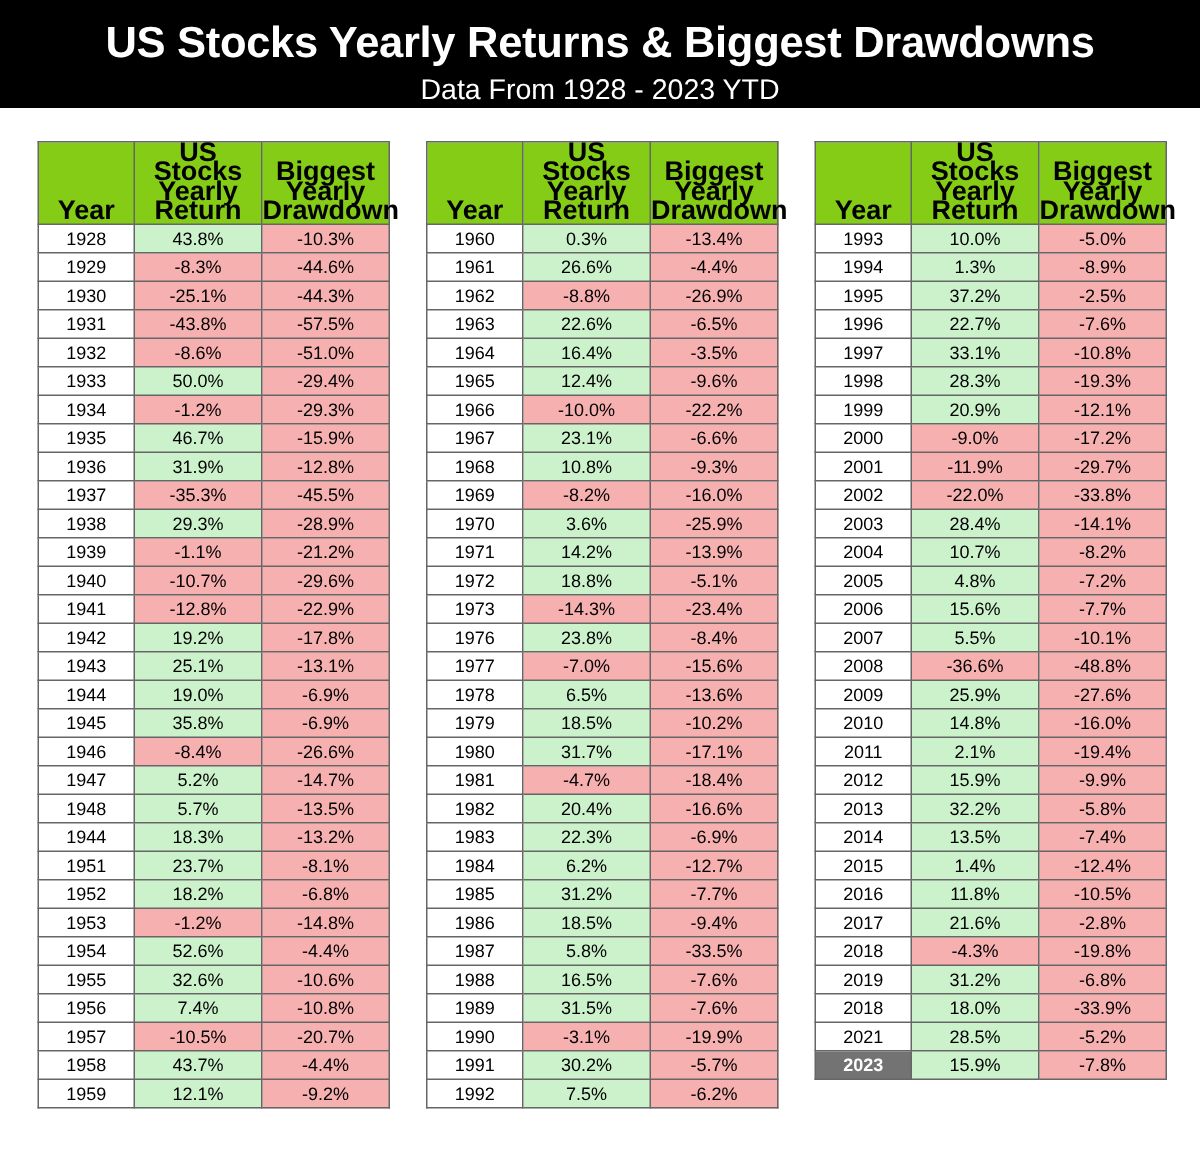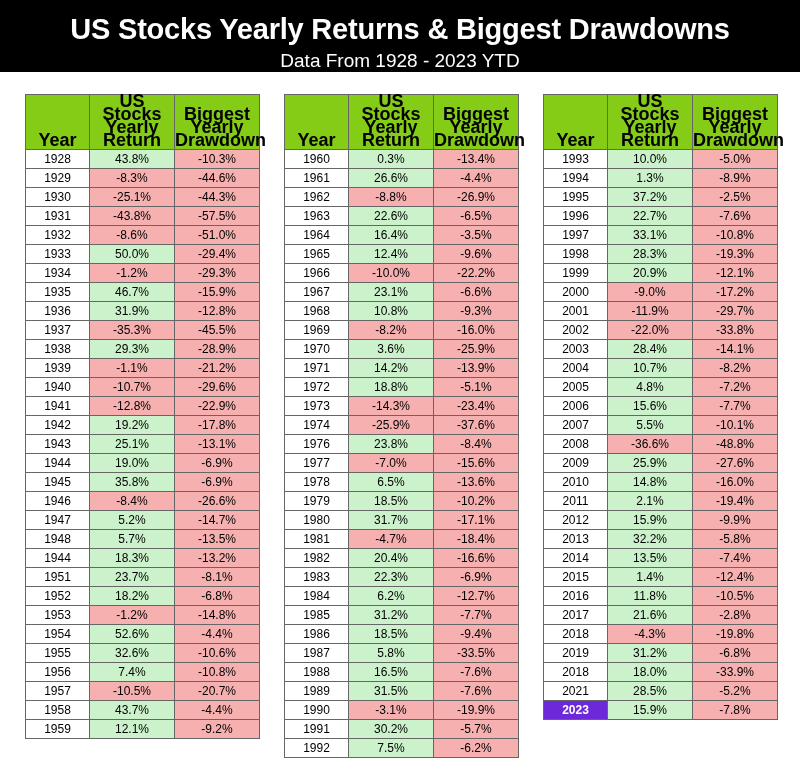"1974" tr { html: <tr> <td>1974</td> <td>-25.9%</td> <td>-37.6%</td> </tr> -> none }
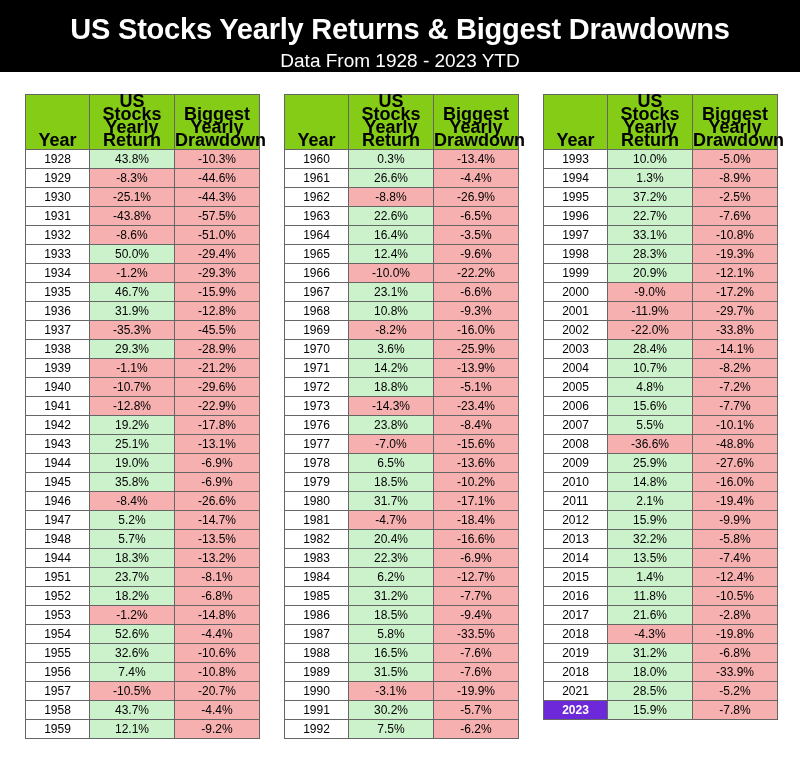"2023" tr.highlight td.col-year { background: #6d28d9 -> #737373 }
